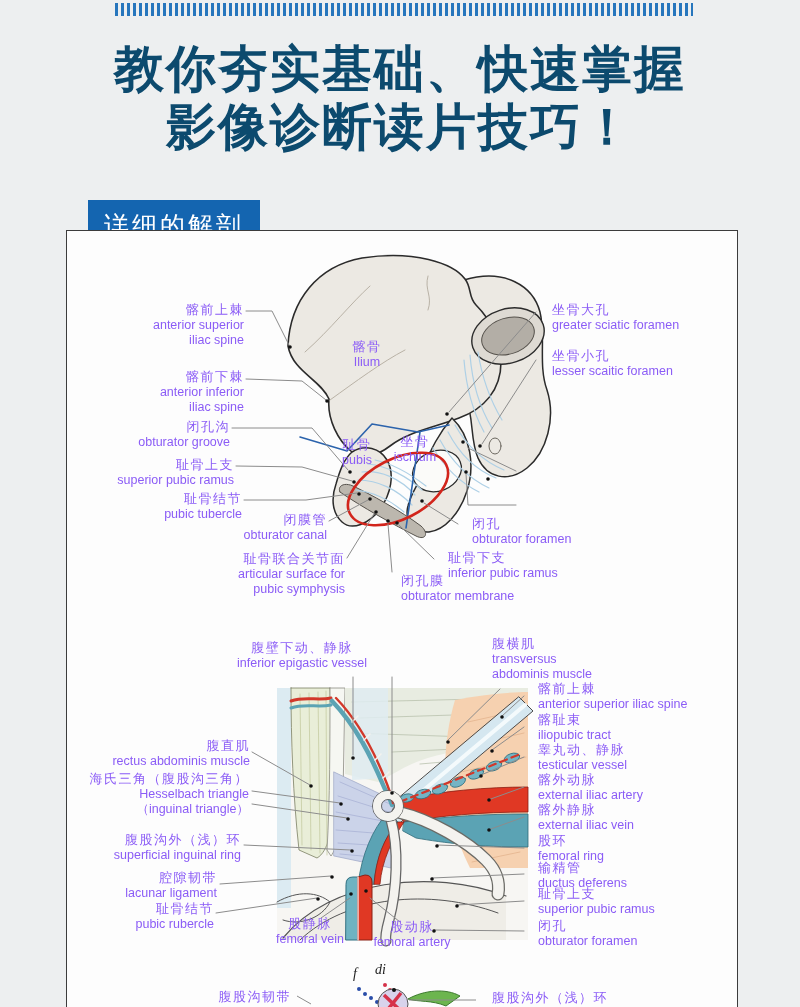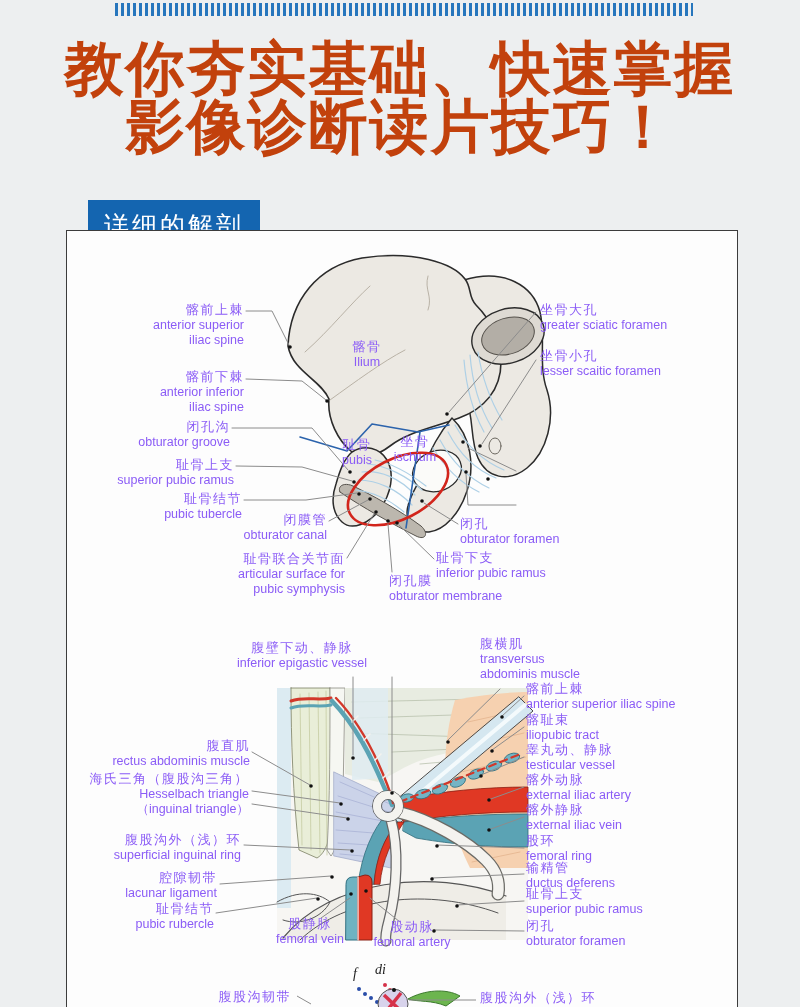"教你夯实基础、快速掌握" .title { color: #c2410c -> #0c4a6e; font-size: 59px -> 50px }
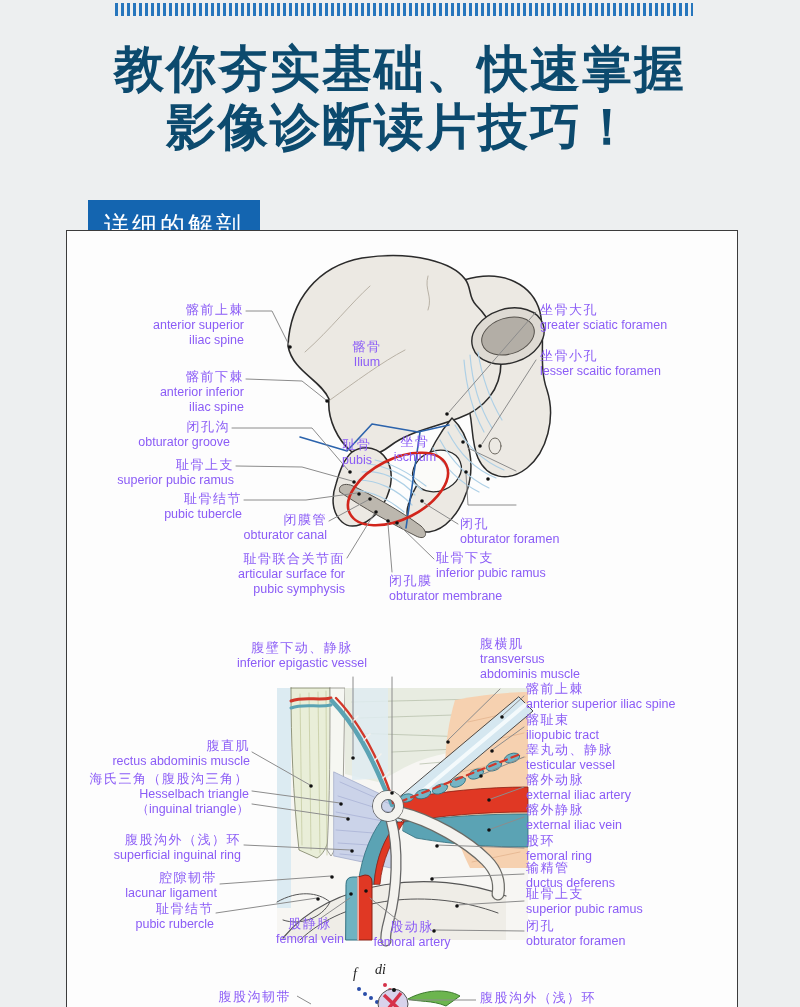"坐骨大孔" .la { margin-left: none -> 12px }
